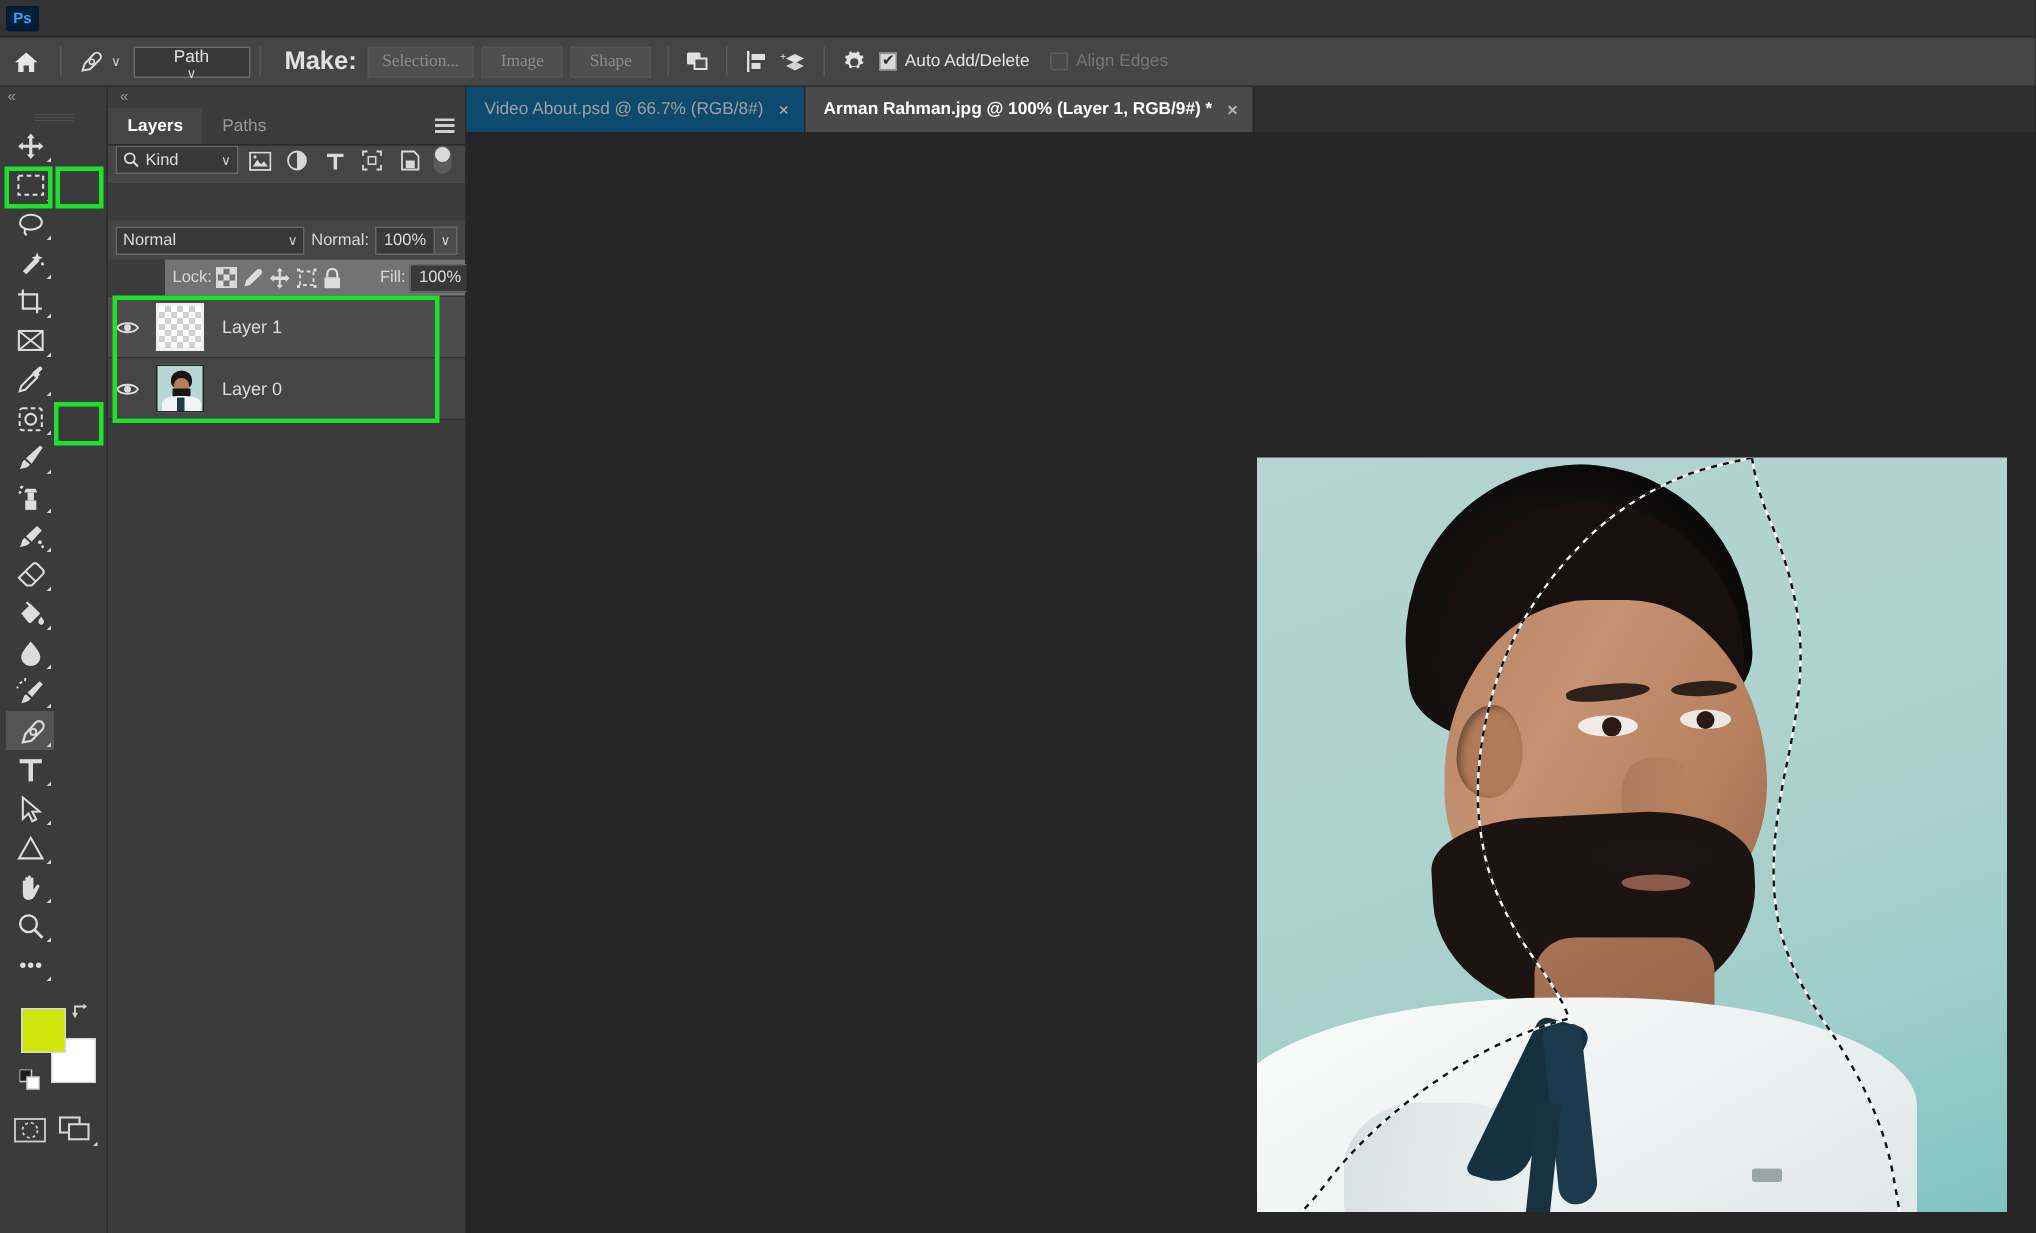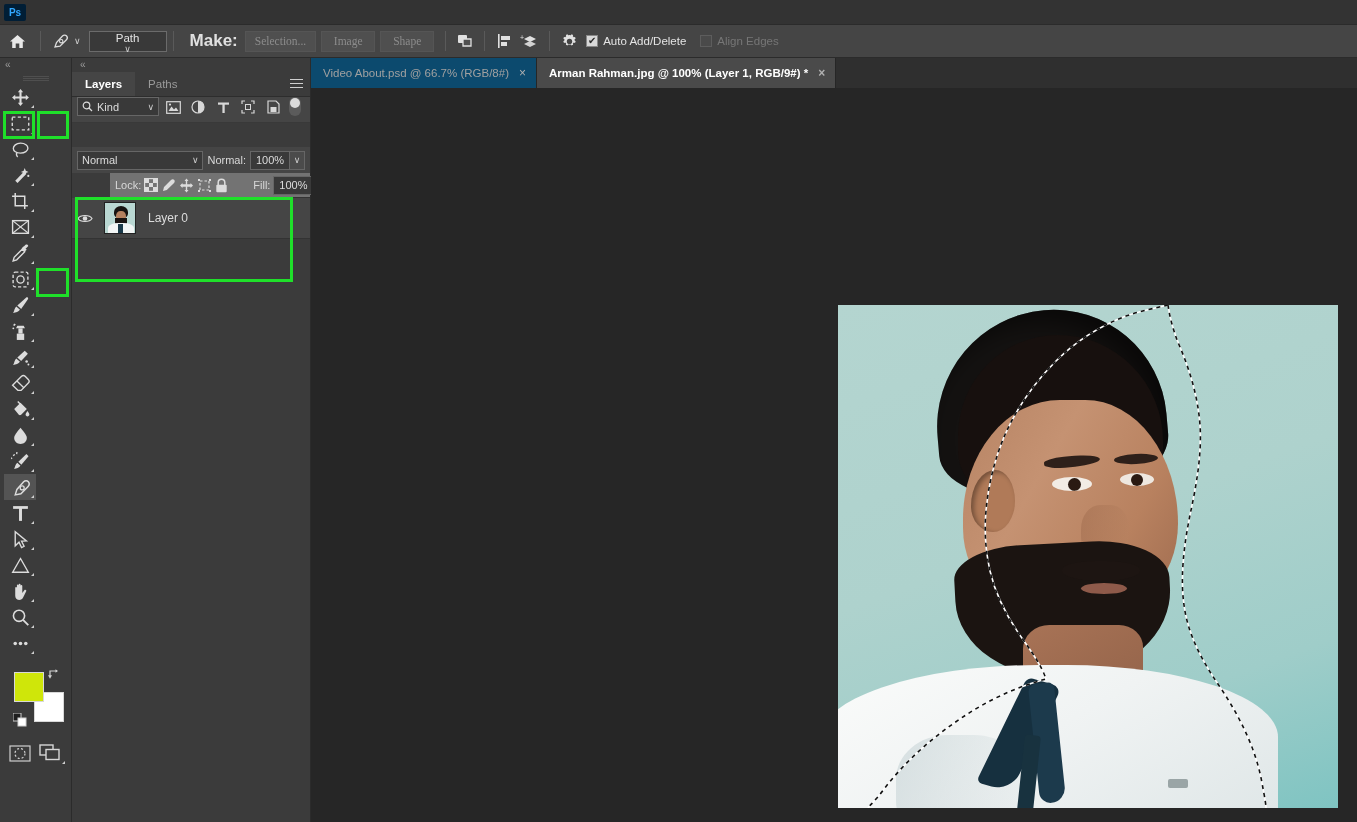"Layer 1" div.layer-row { html: none -> <div> <div> <svg> <path></path> <circle></circle> </svg> </div> <div> <div> <div></div> </div> </div> <span>Layer 1</span> </div> }
